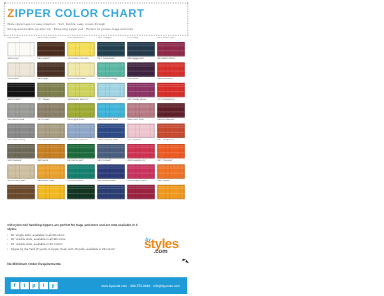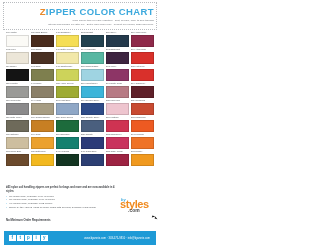"ZIPPER COLOR CHART" .header { text-align: right -> left }
